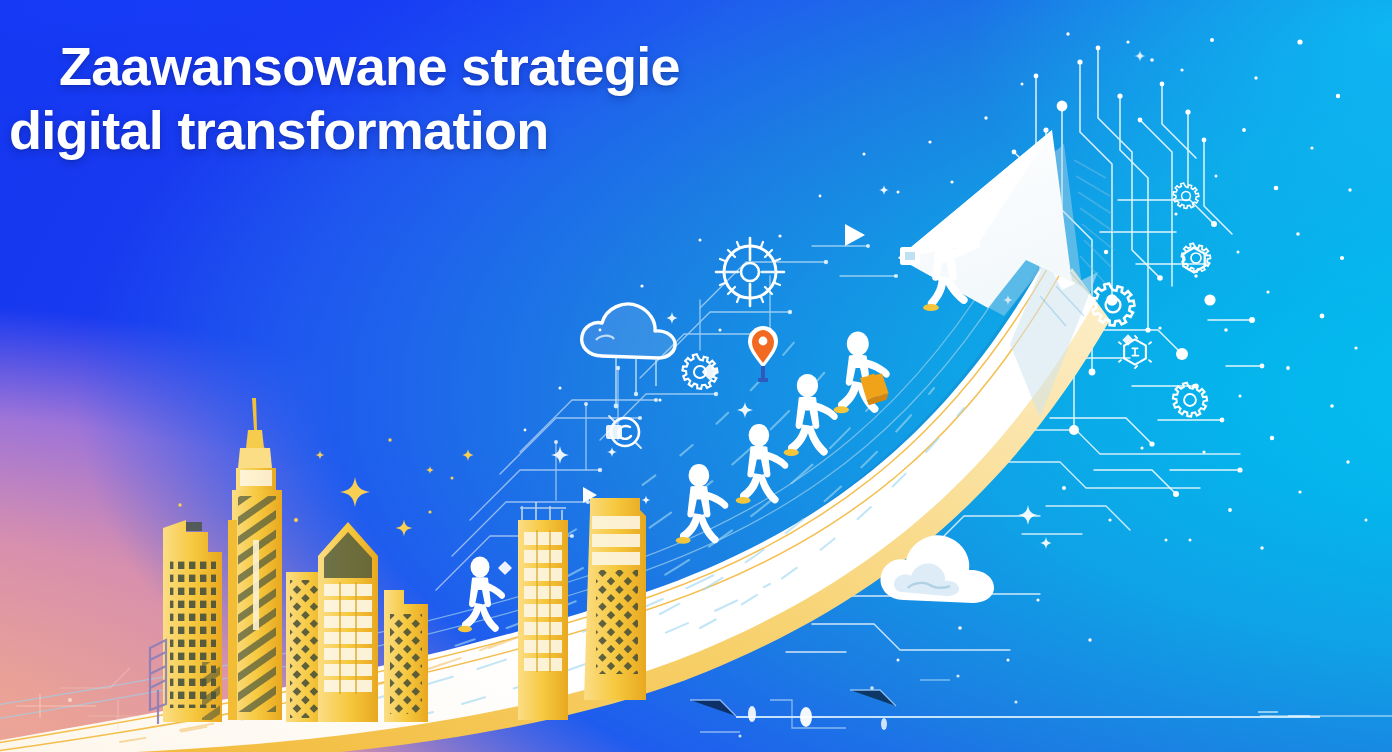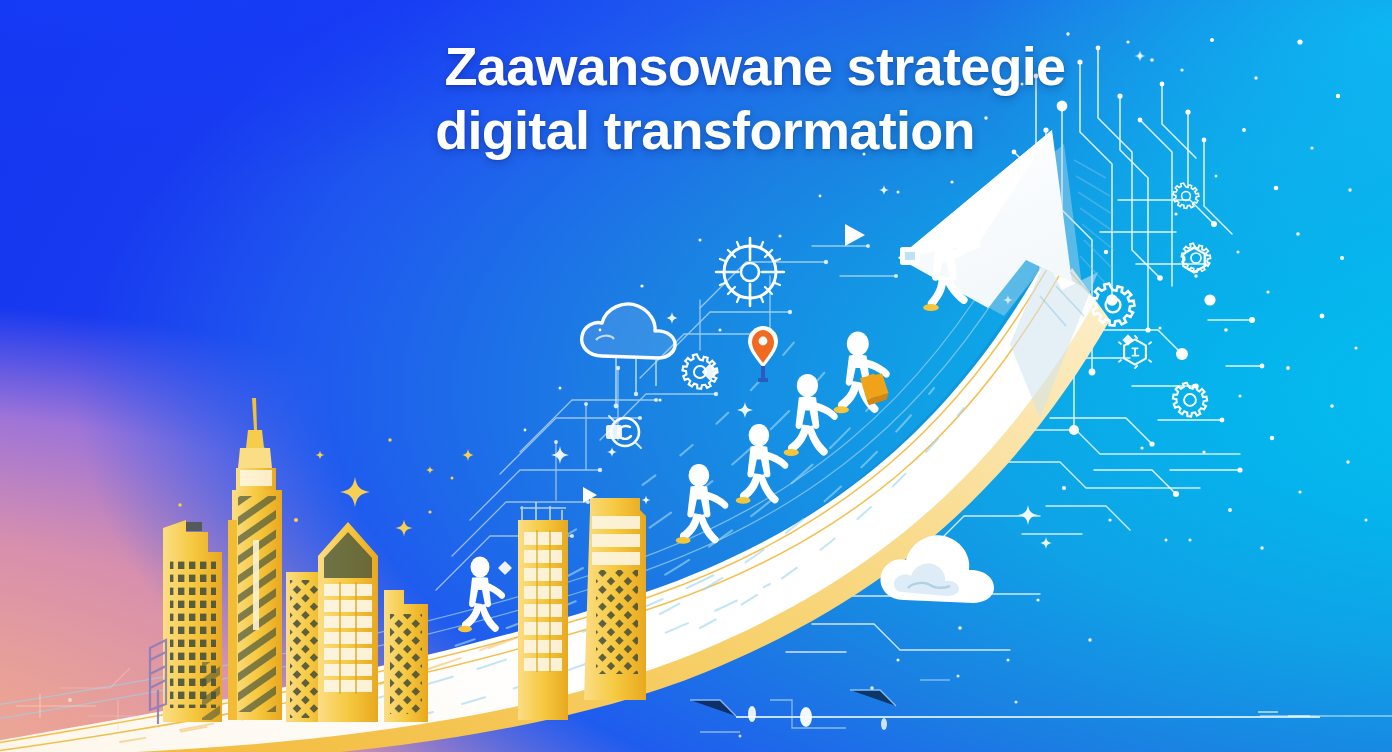"Zaawansowane strategie" #title-block { text-align: center -> left }
